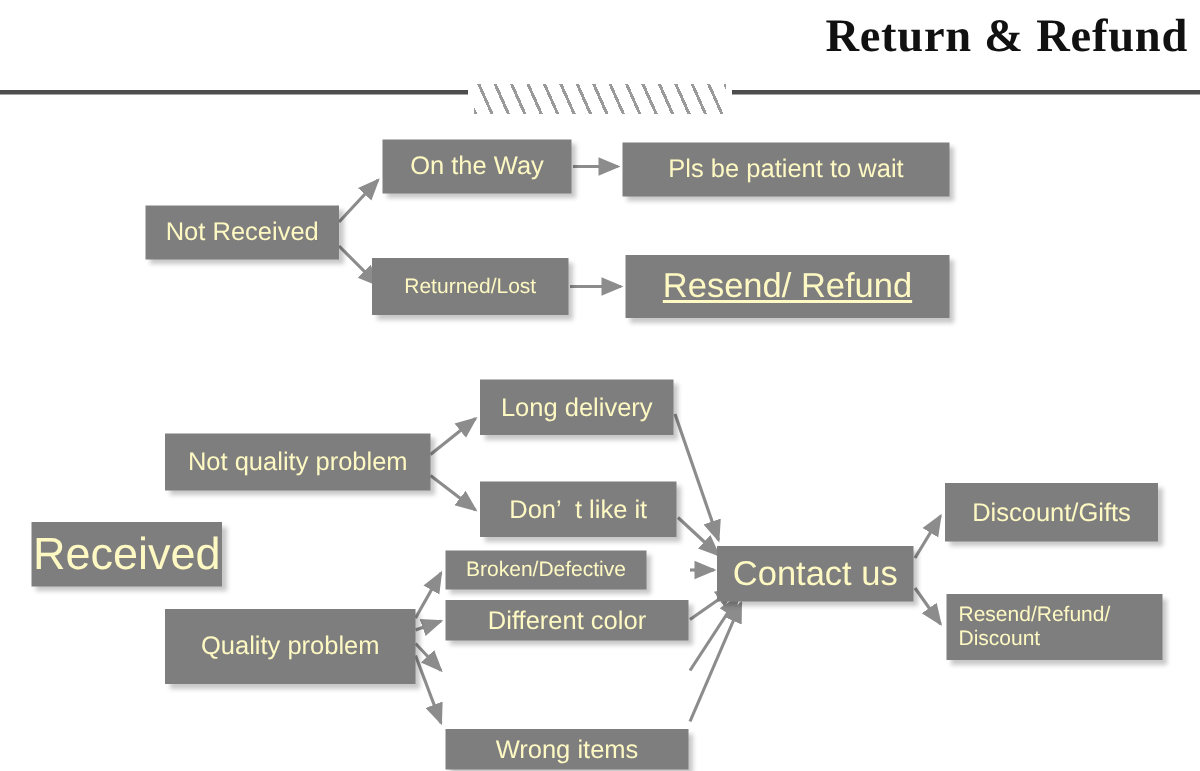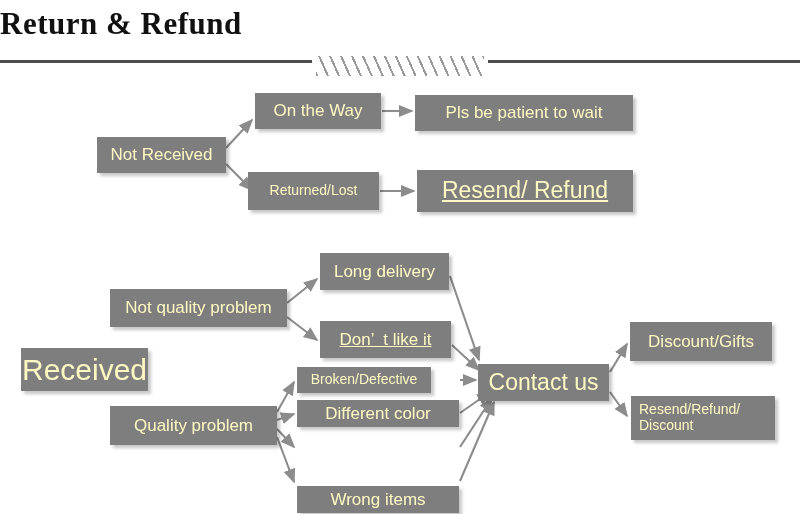"Return & Refund" #title { text-align: left -> right }
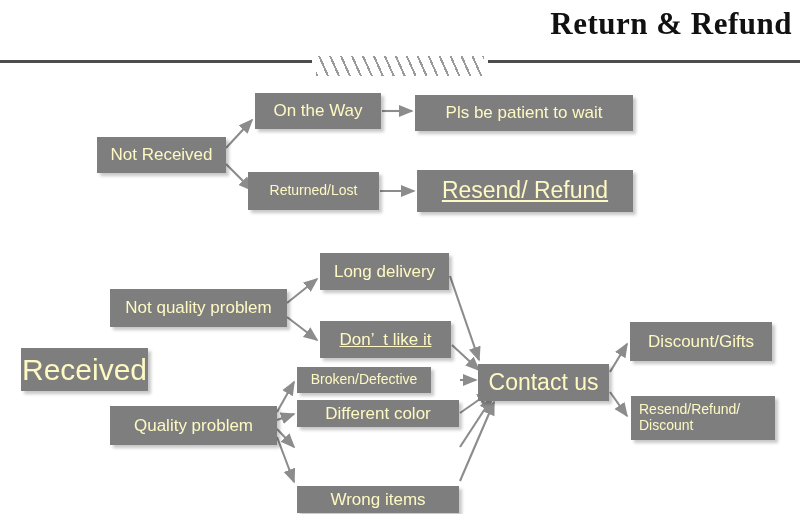"Don’ t like it" div.box { text-decoration: underline -> none }
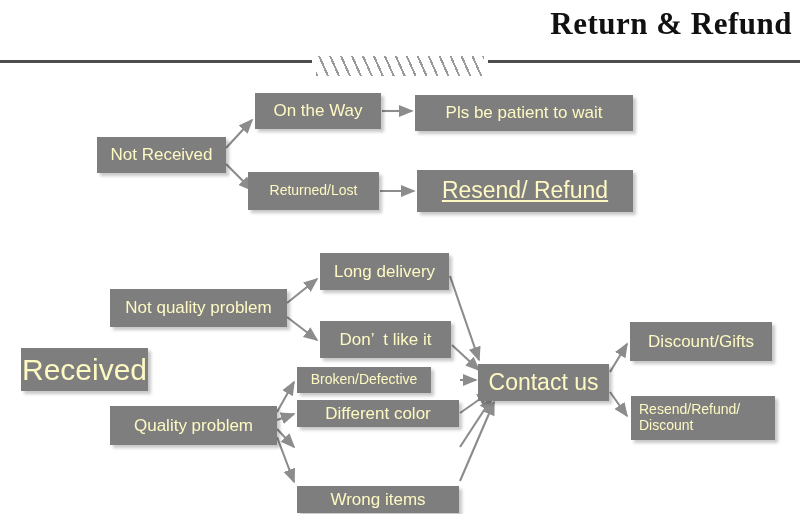"Quality problem" div.box { height: 39px -> 50px }
